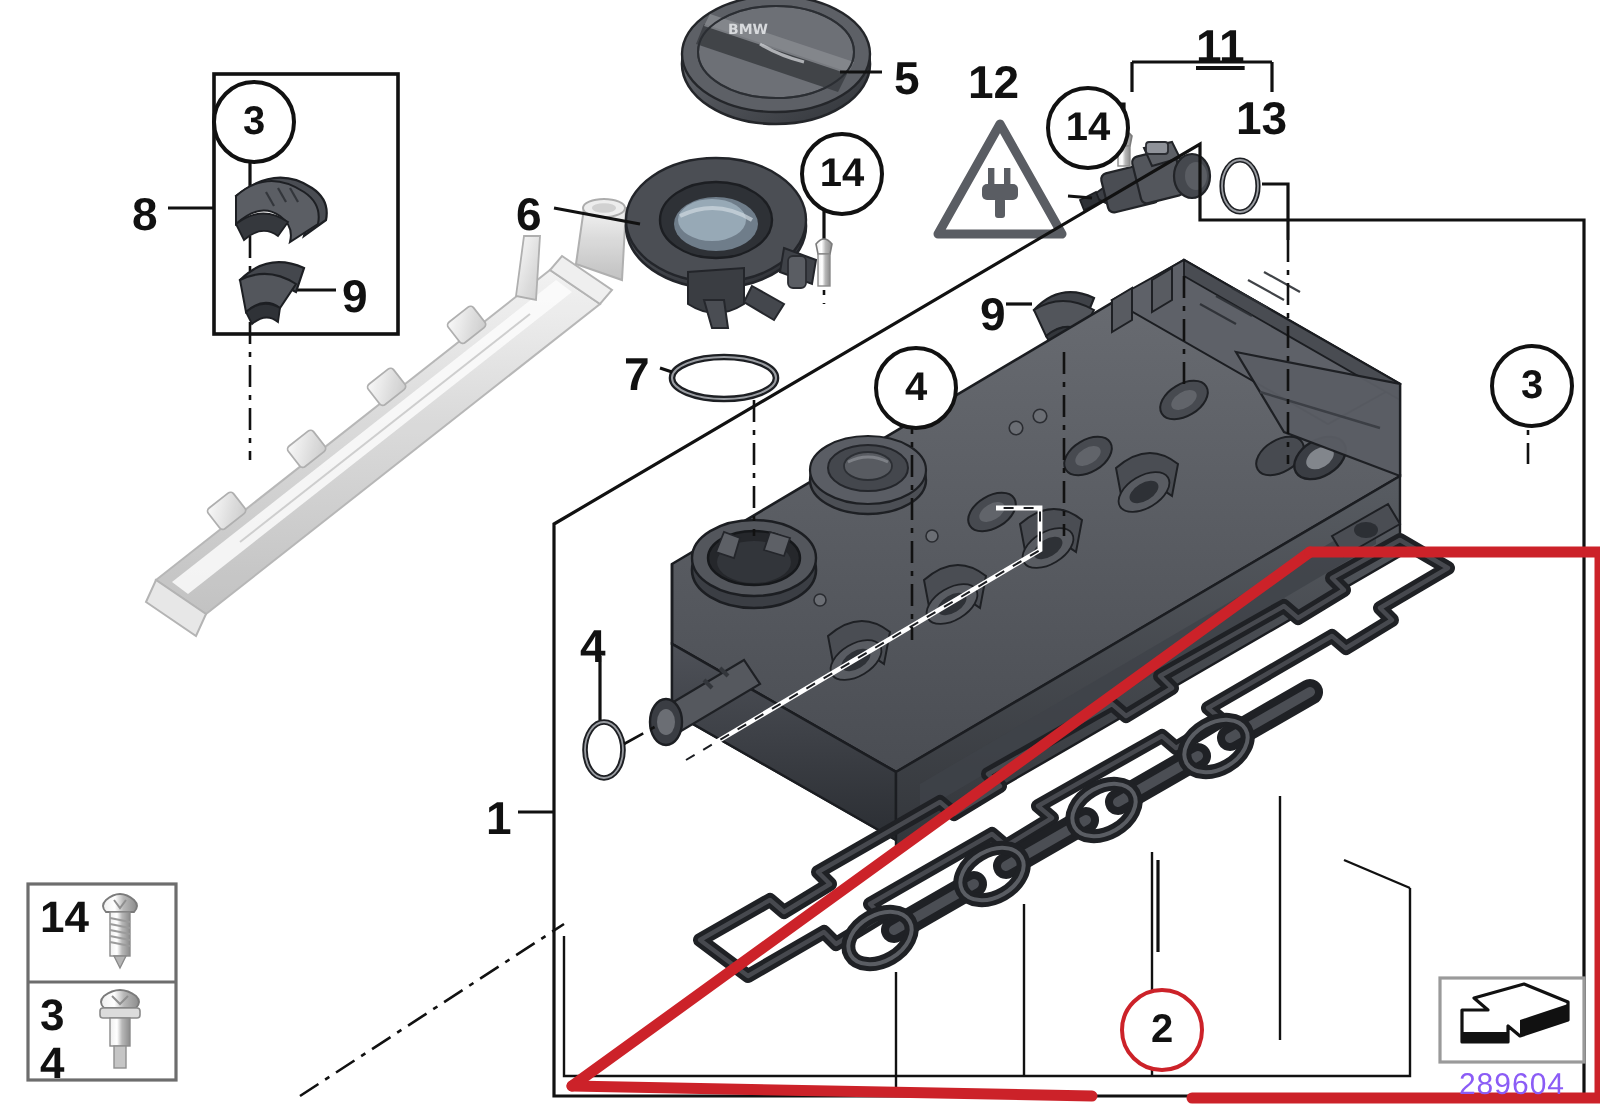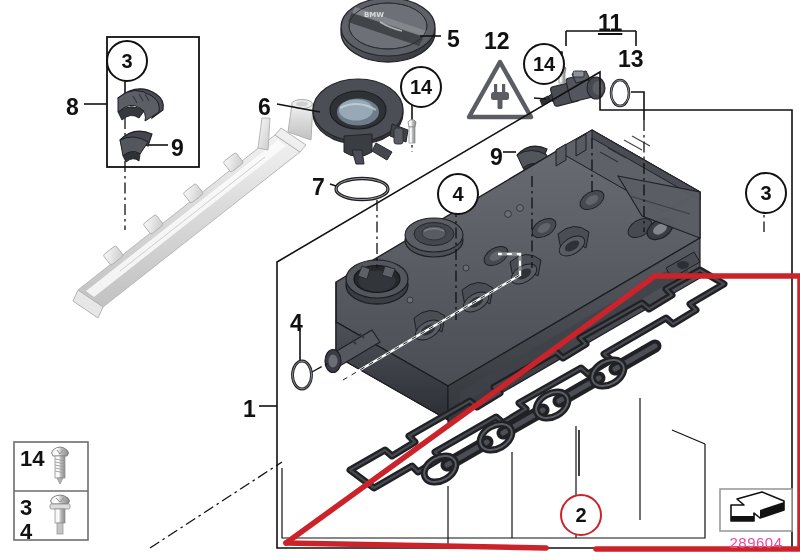"289604" .dnum { color: #ec4899 -> #8b5cf6 }
